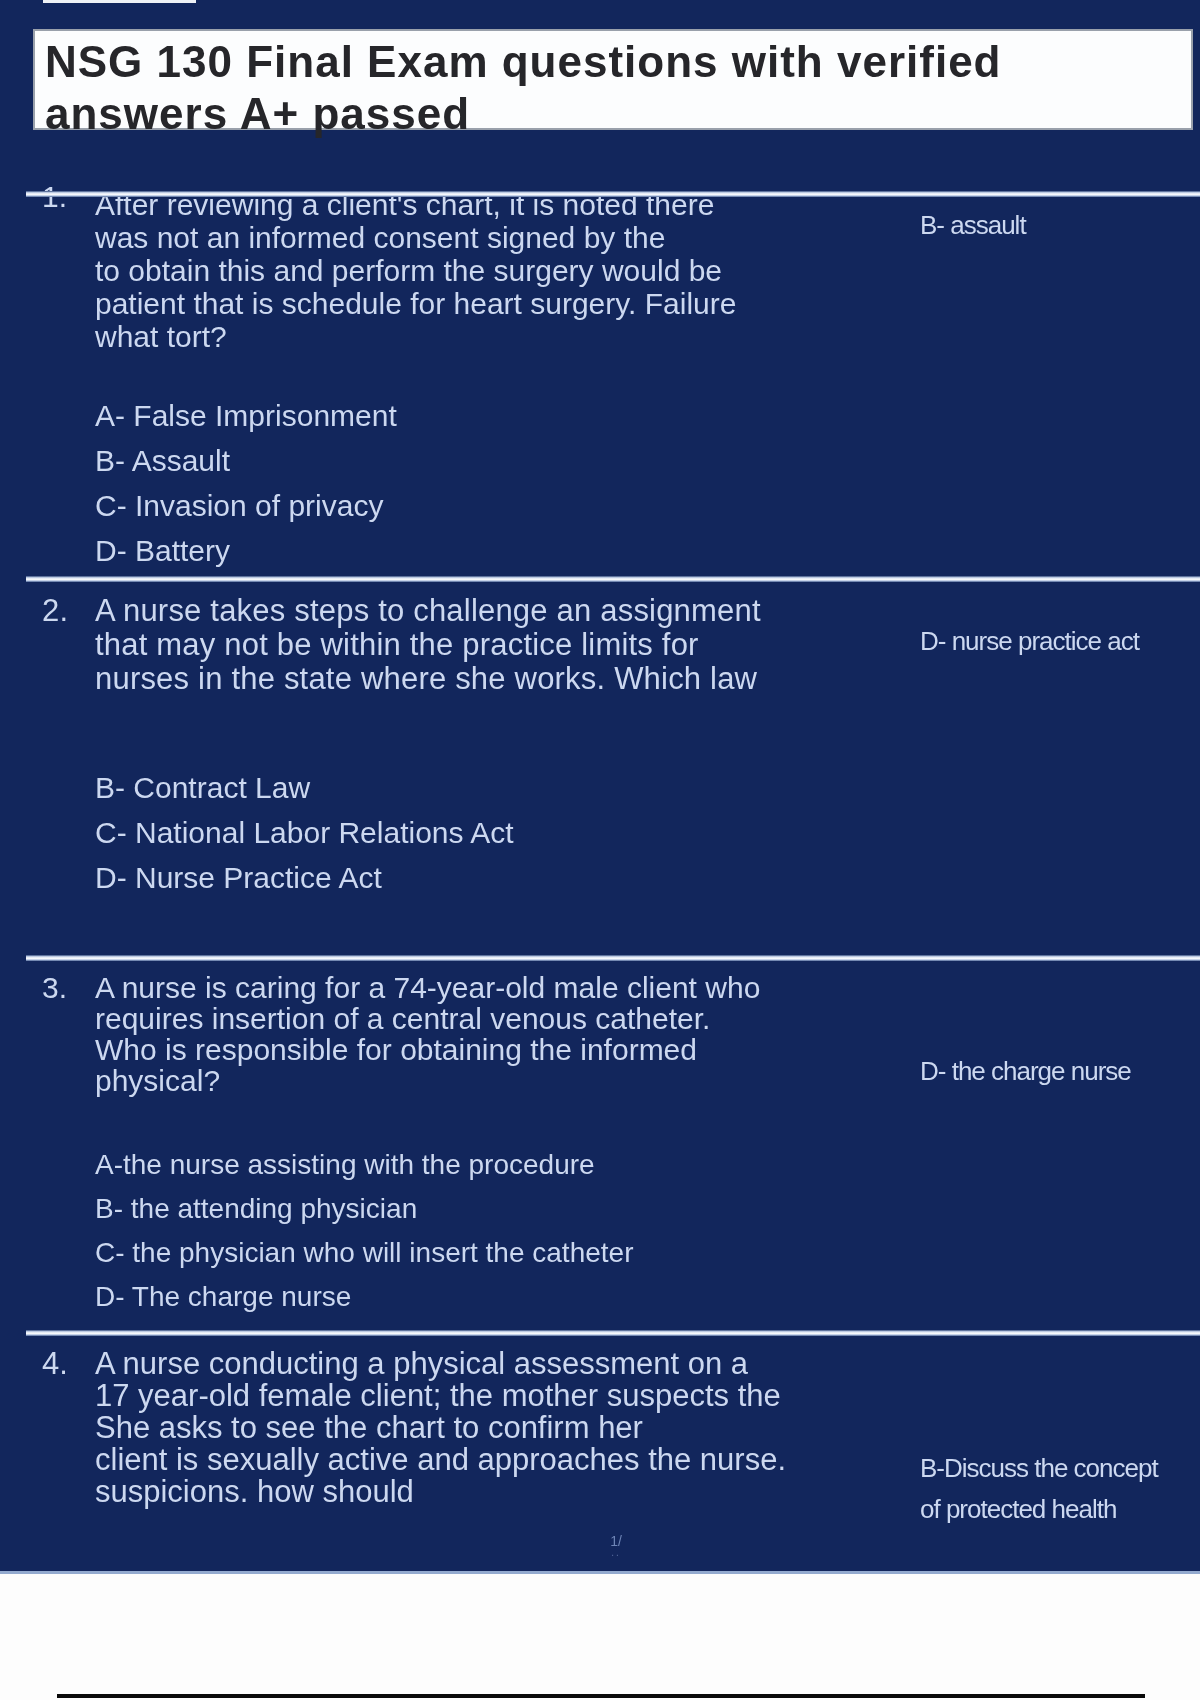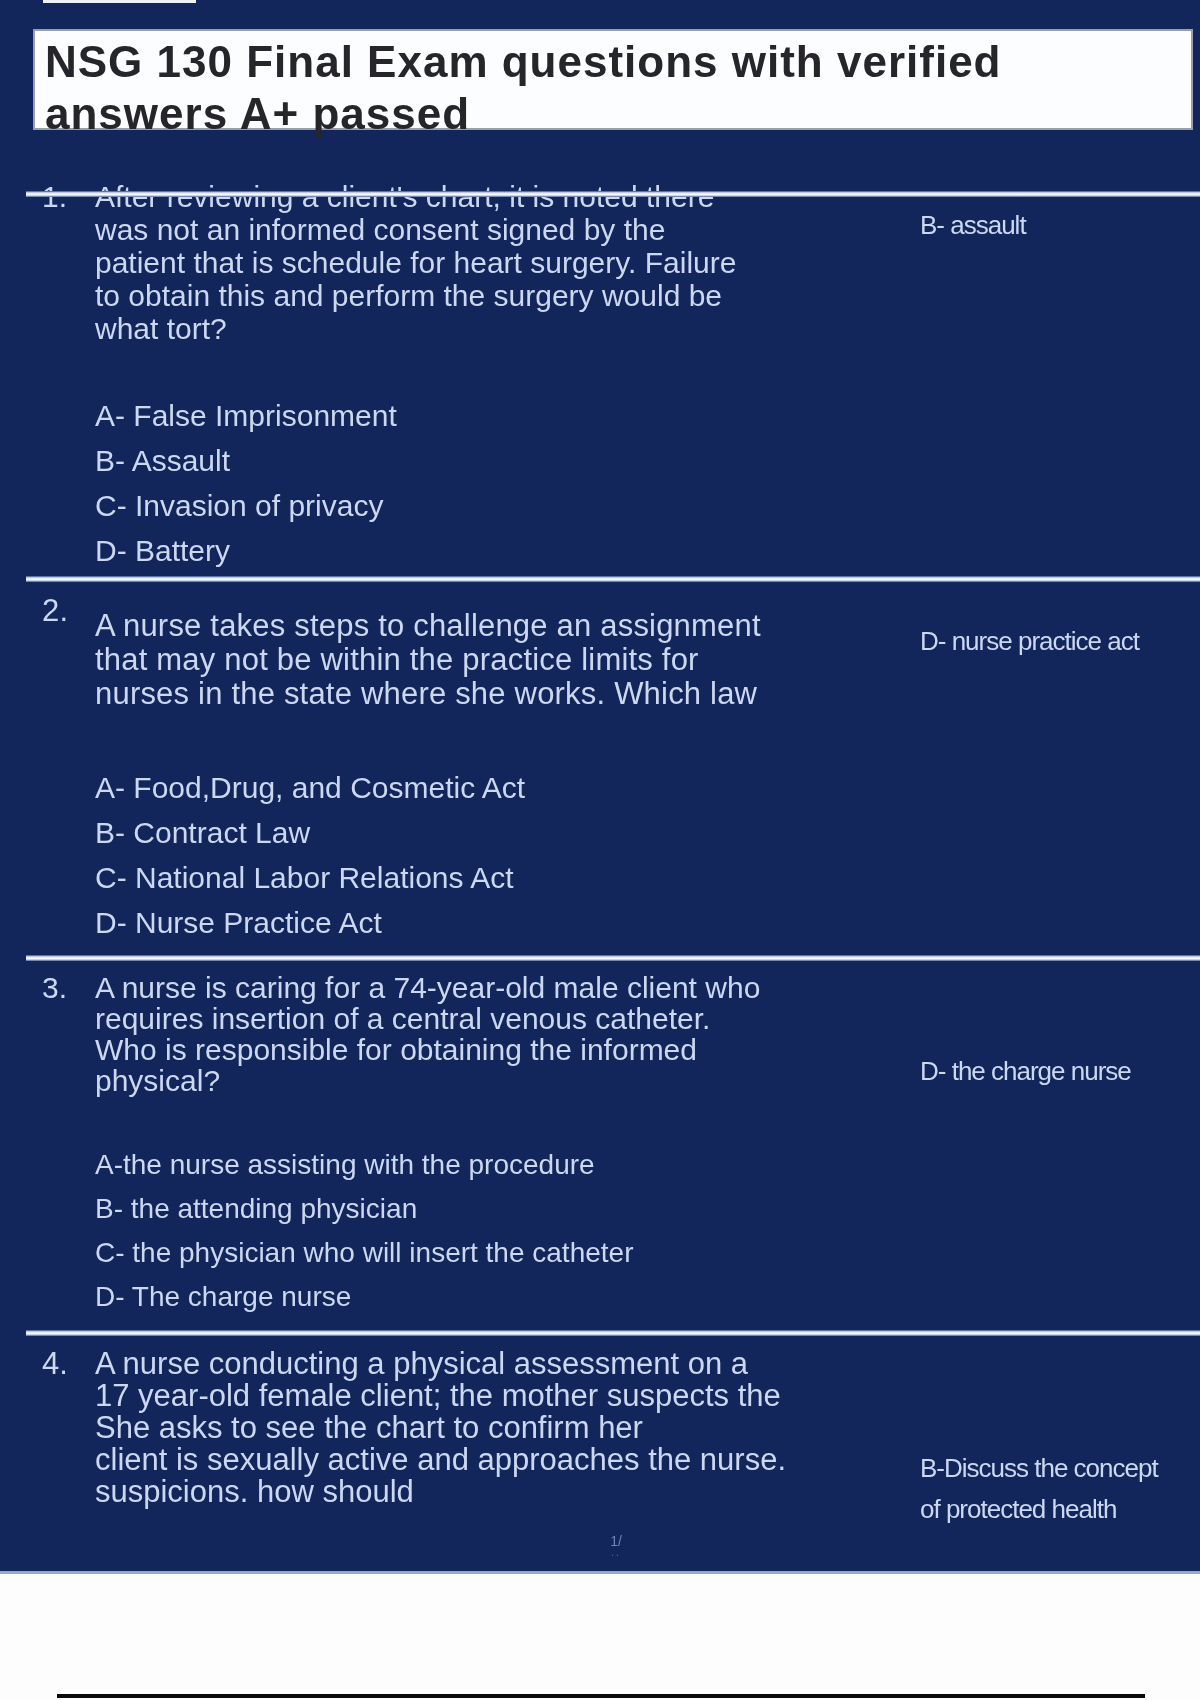"was not an informed consent" div.txt { top: 180px -> 188px }
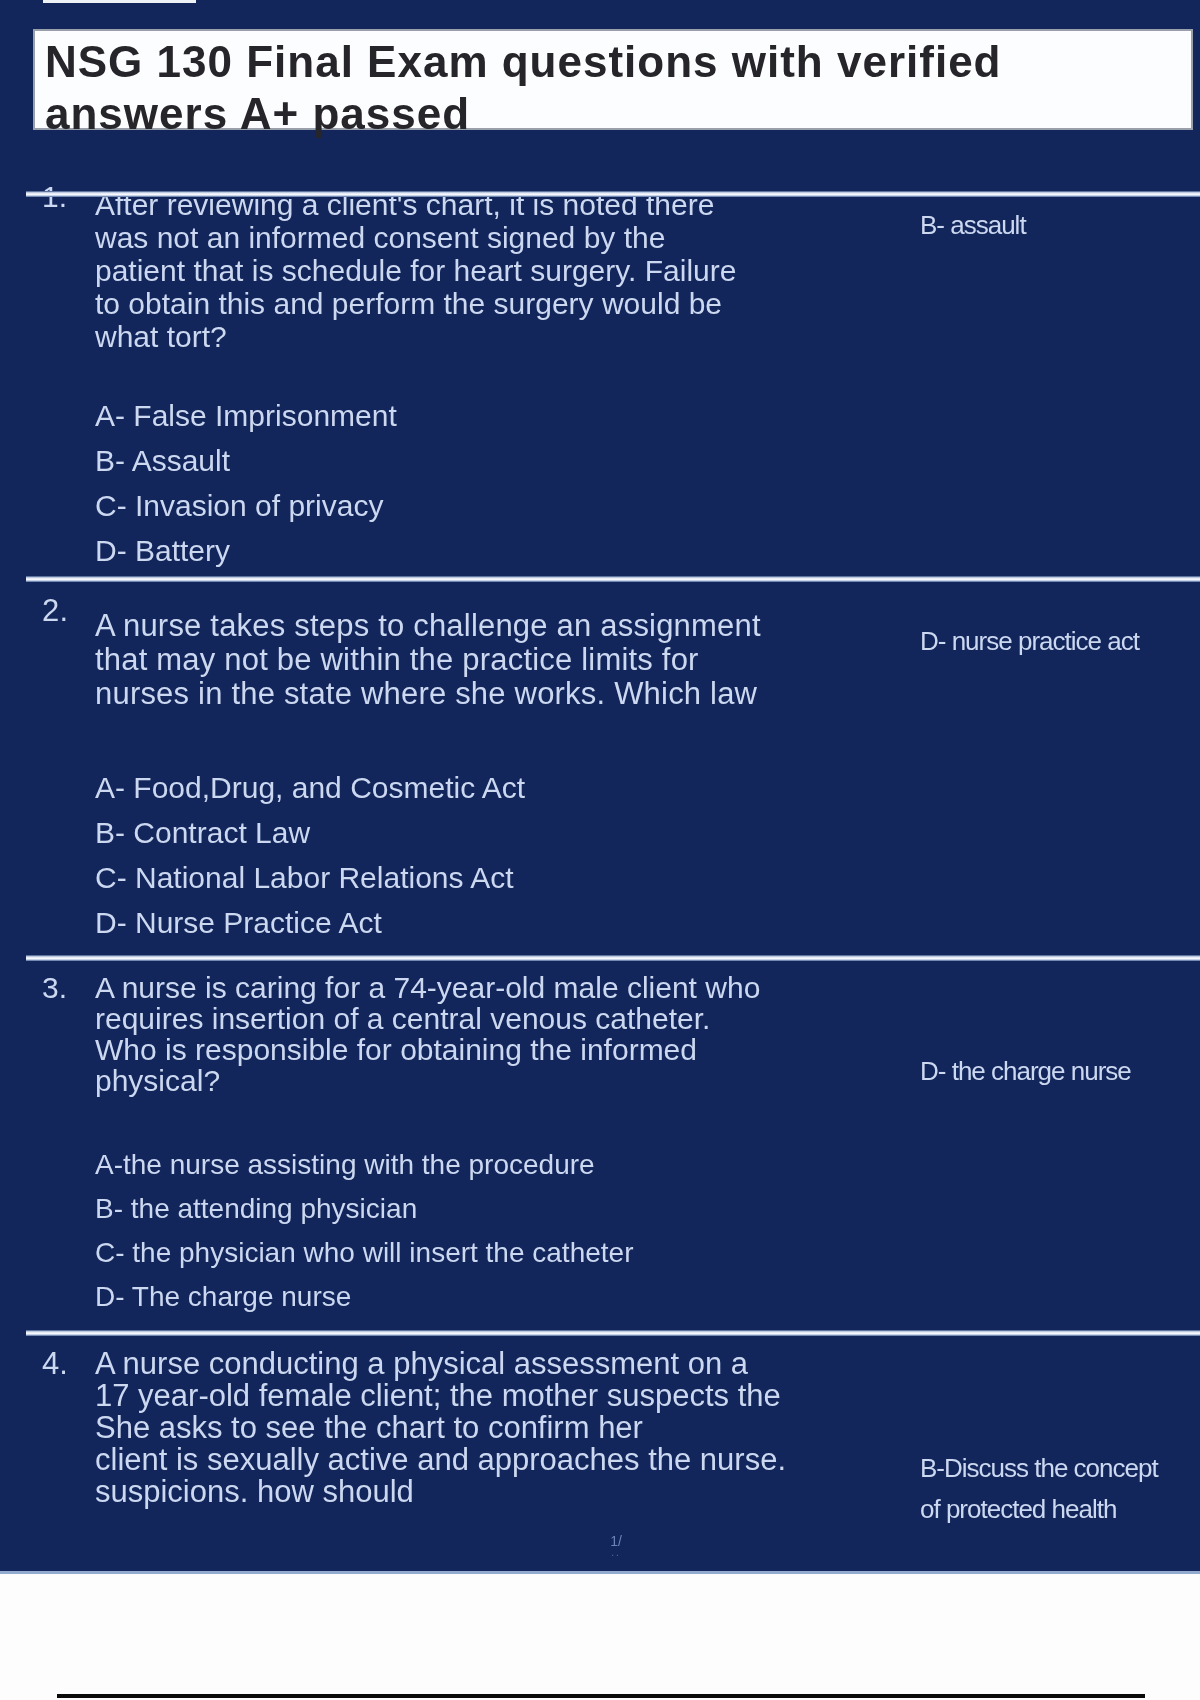"patient that is schedule for" div { order: before "to obtain this and perform" -> after "to obtain this and perform" }
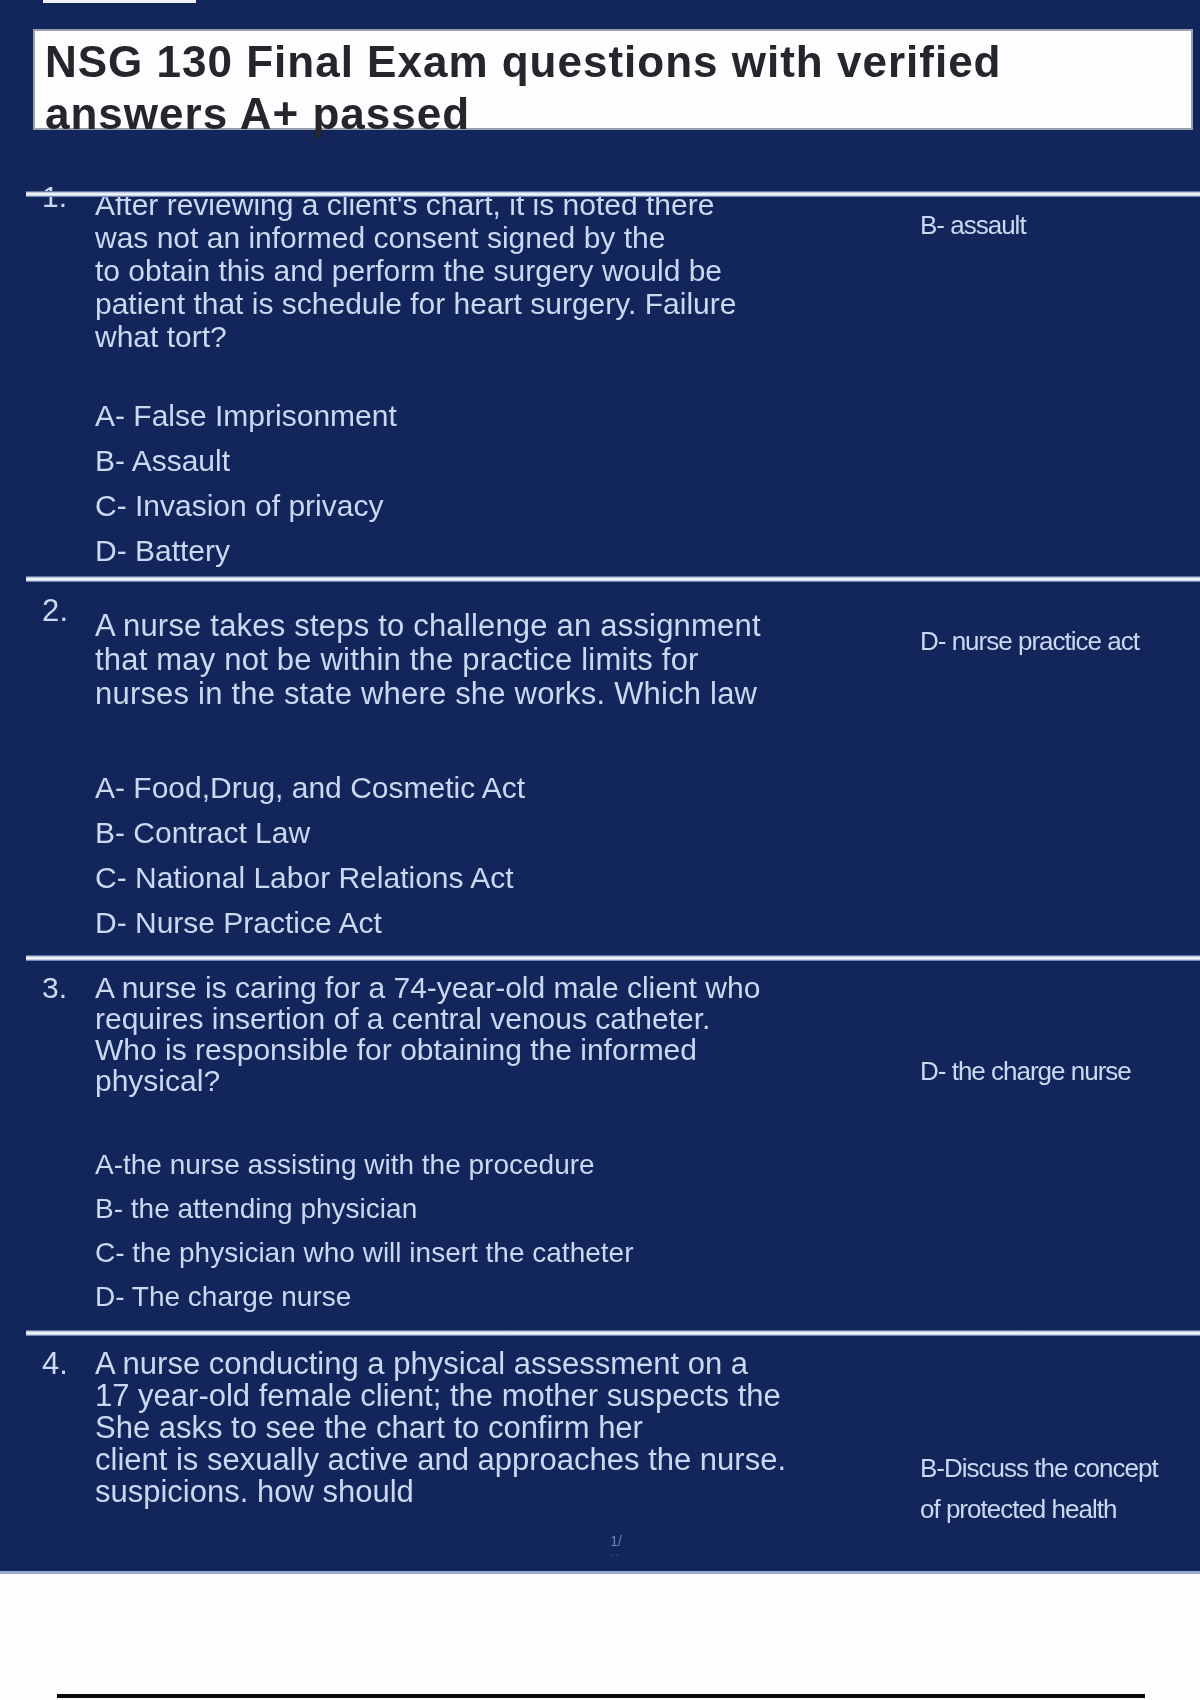"A nurse takes steps to" div.txt { top: 609px -> 594px }
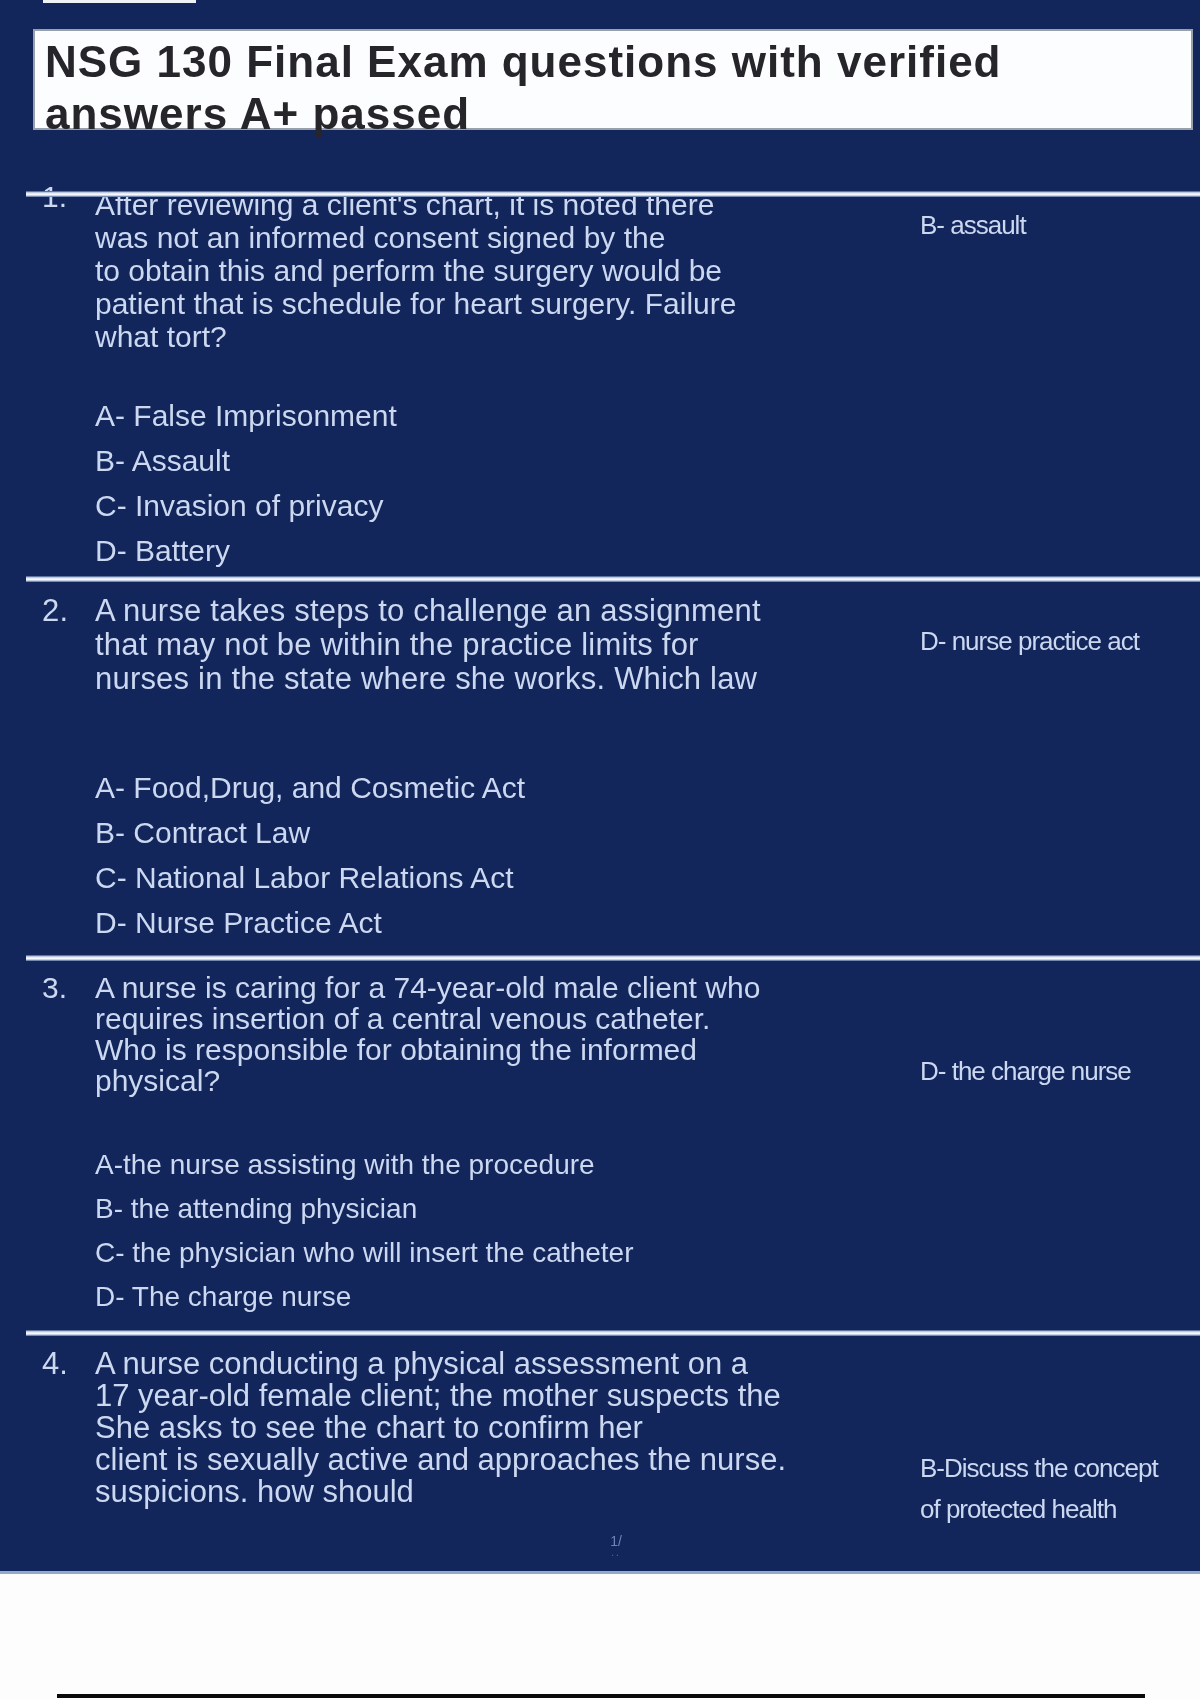"A- Food,Drug, and Cosmetic Act" div { html: <div>A- Food,Drug, and Cosmetic Act</div> -> none }
